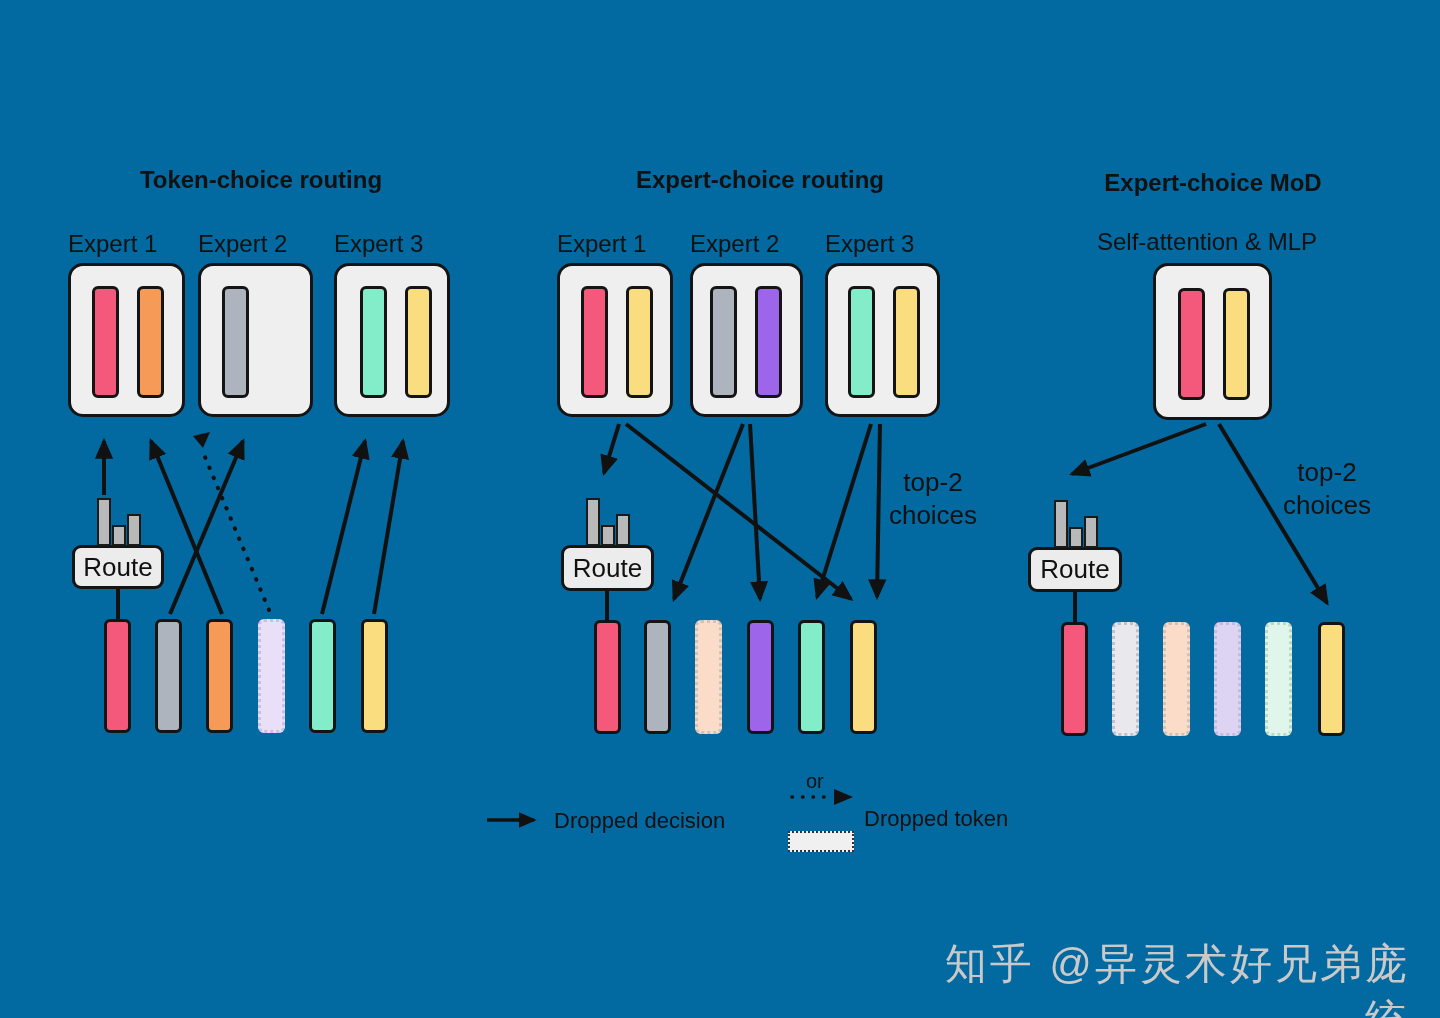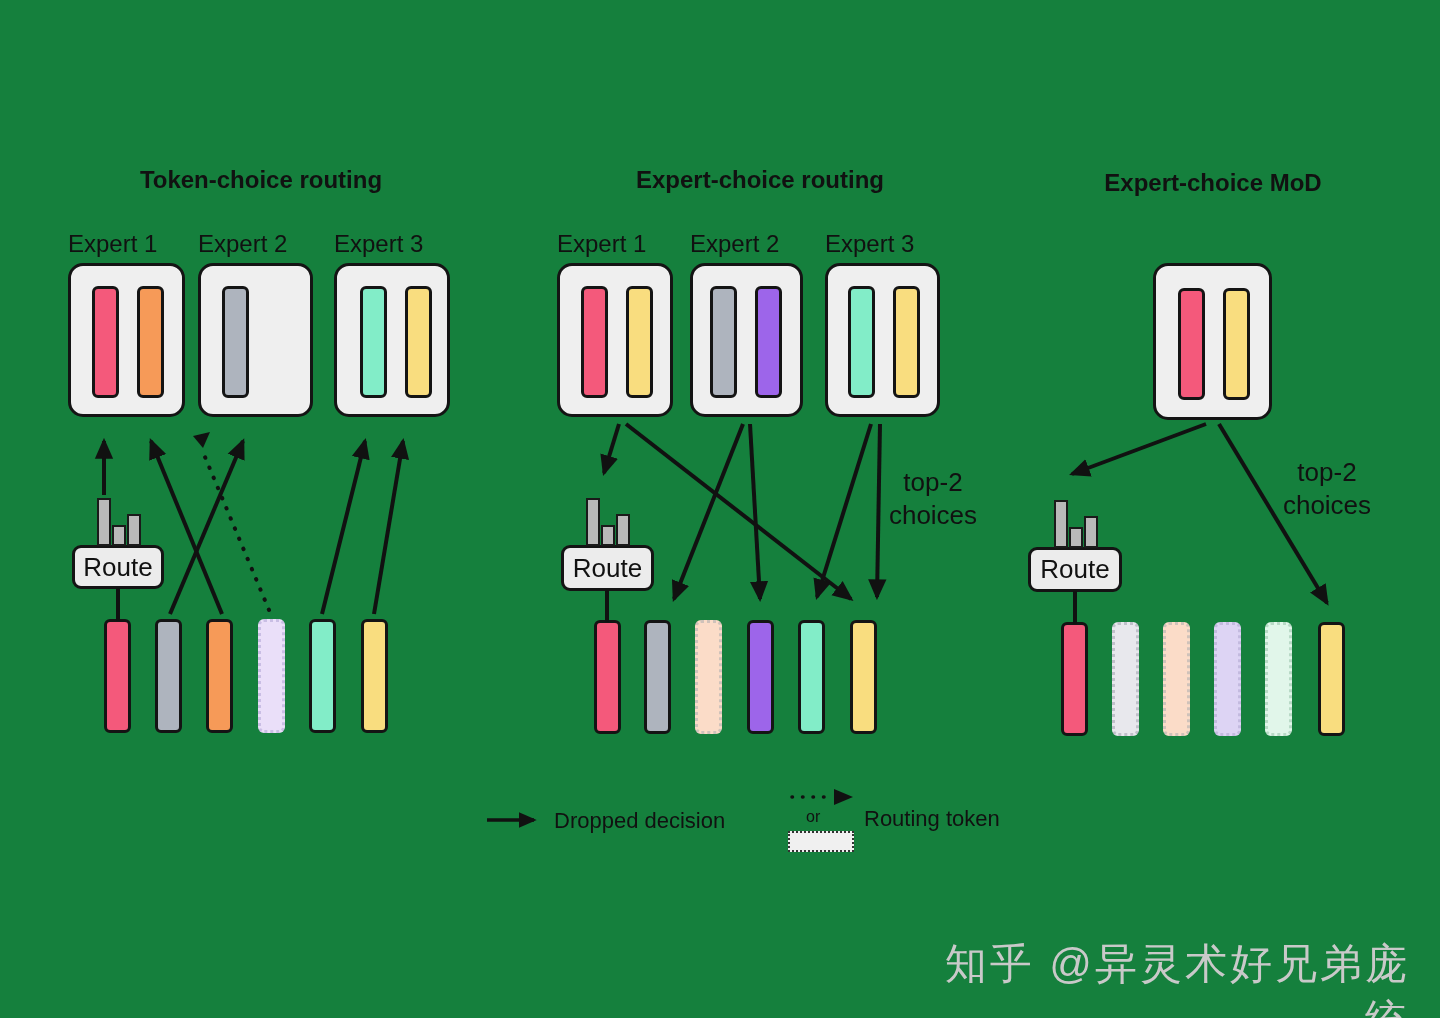"Token-choice routing" .canvas { background: #15803d -> #0369a1 }
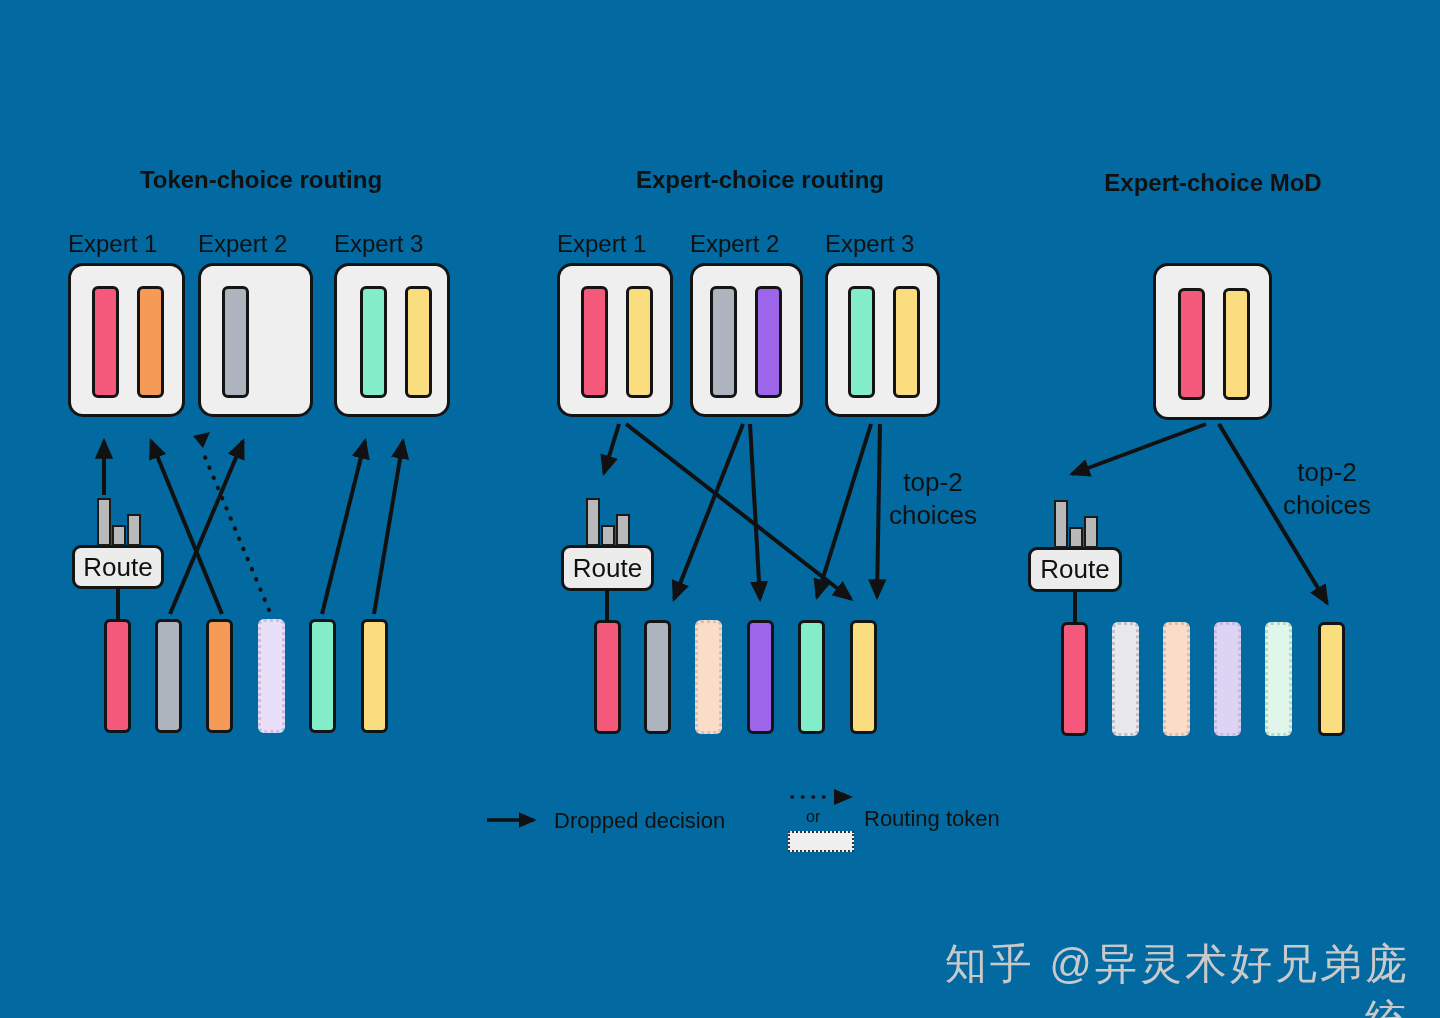"Self-attention & MLP" div.expert-label { html: none -> <div>Self-attention &amp; MLP</div> }
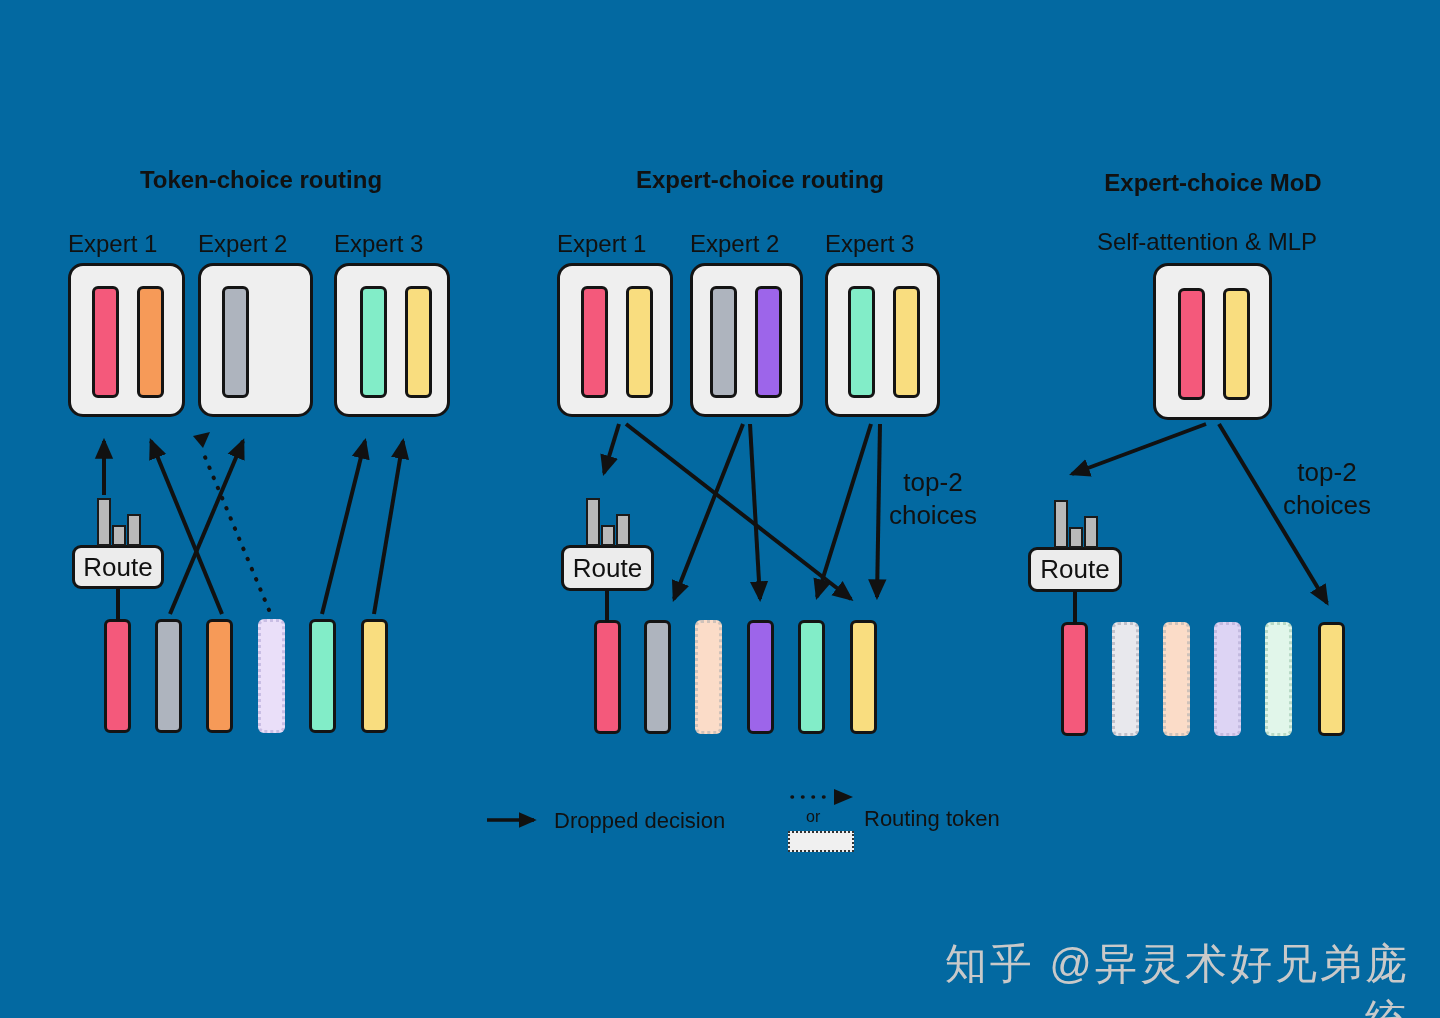"or" div.legend-label { font-size: 16px -> 20px; top: 808px -> 770px }
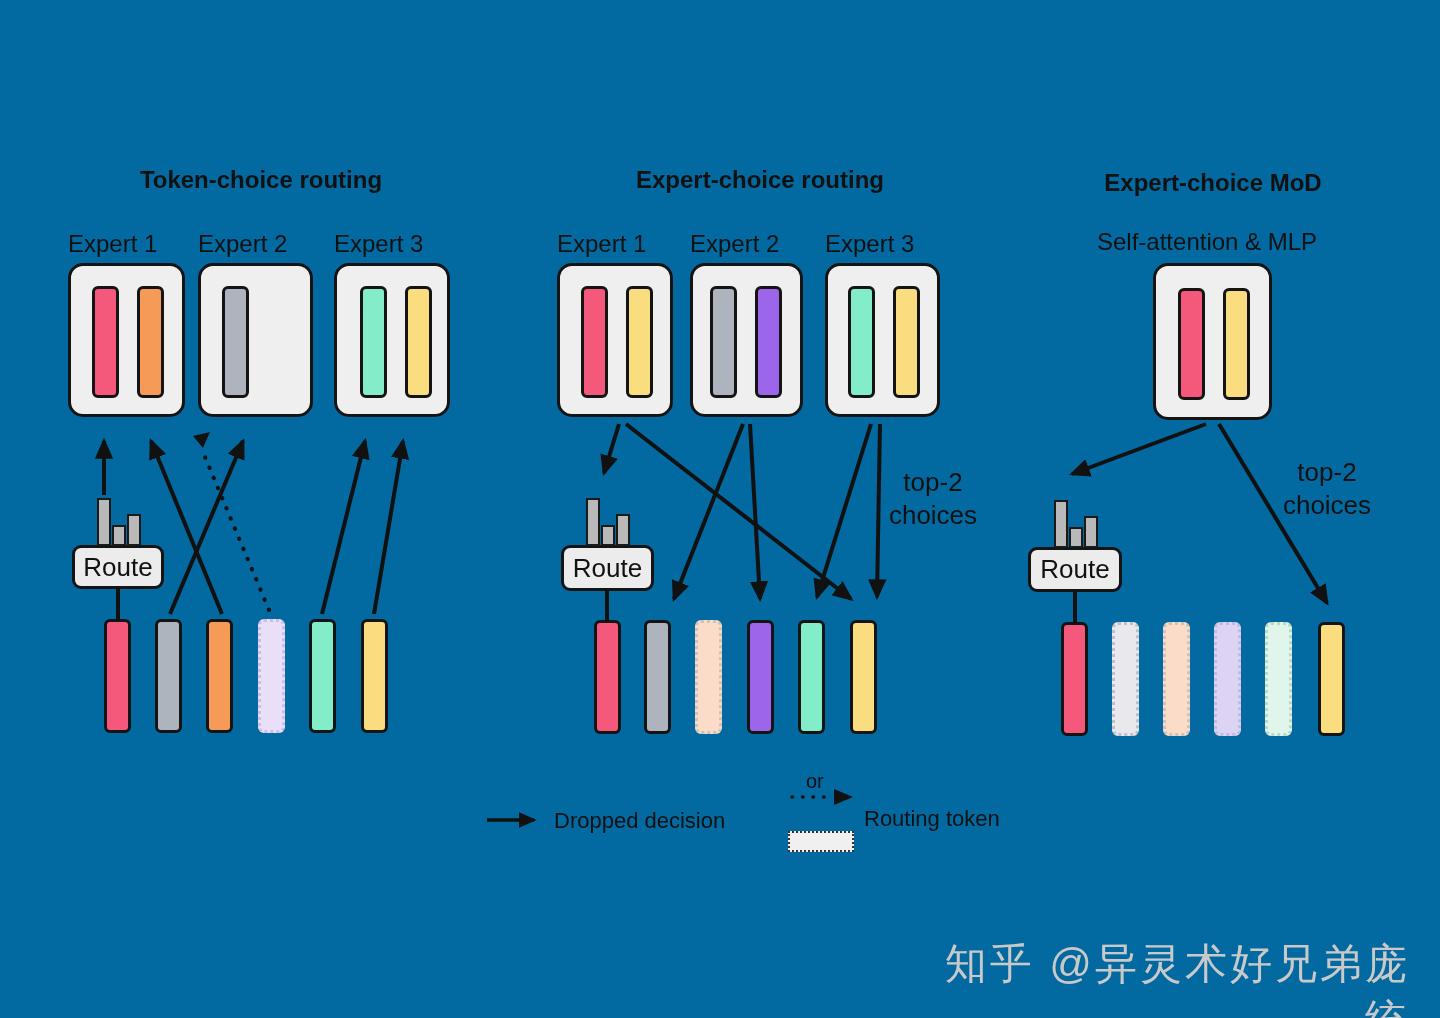"Routing token" div.legend-label { text: Routing -> Dropped }
